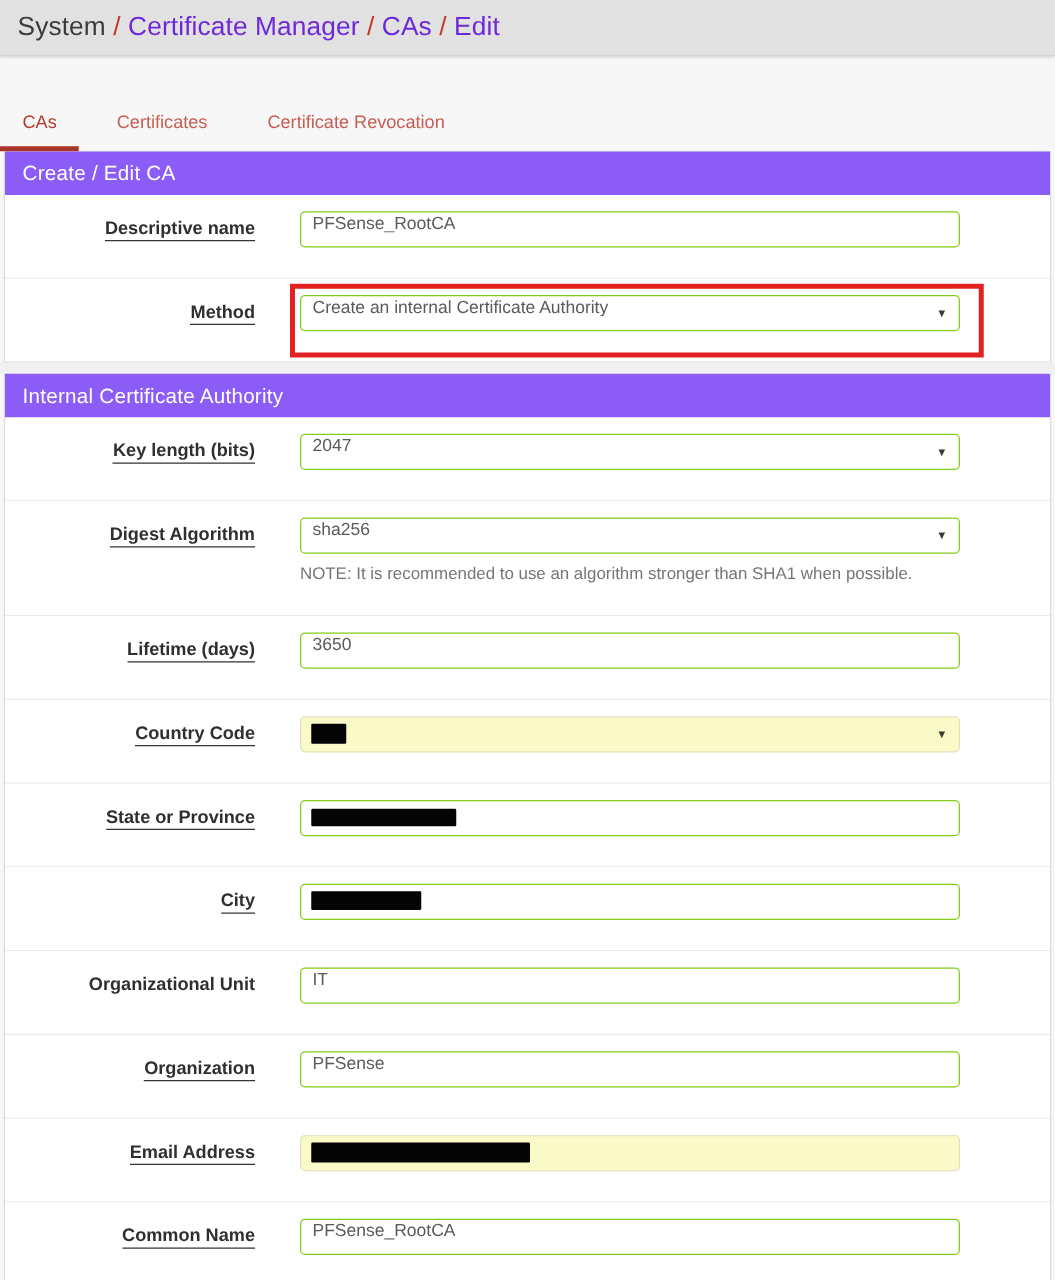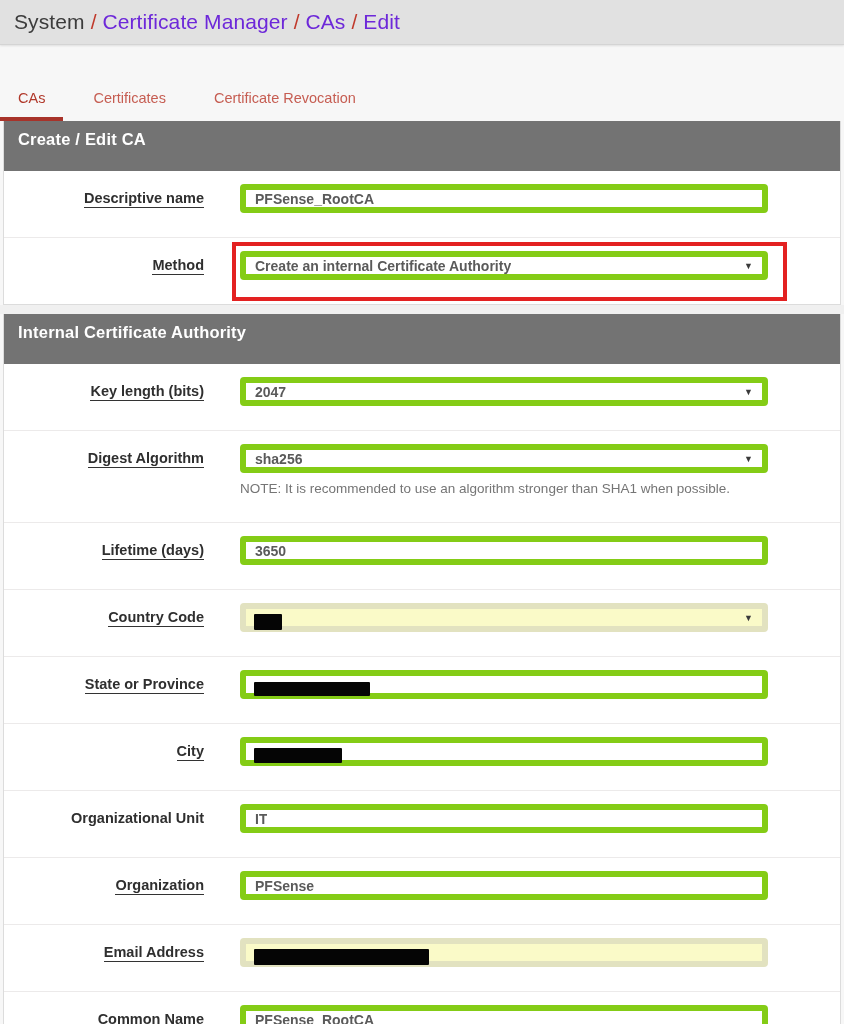"Create / Edit CA" .panel-heading { background: #737373 -> #8b5cf6; font-weight: bold -> normal; padding: 9px 0 22px 14px -> 9px 0 7px 14px }
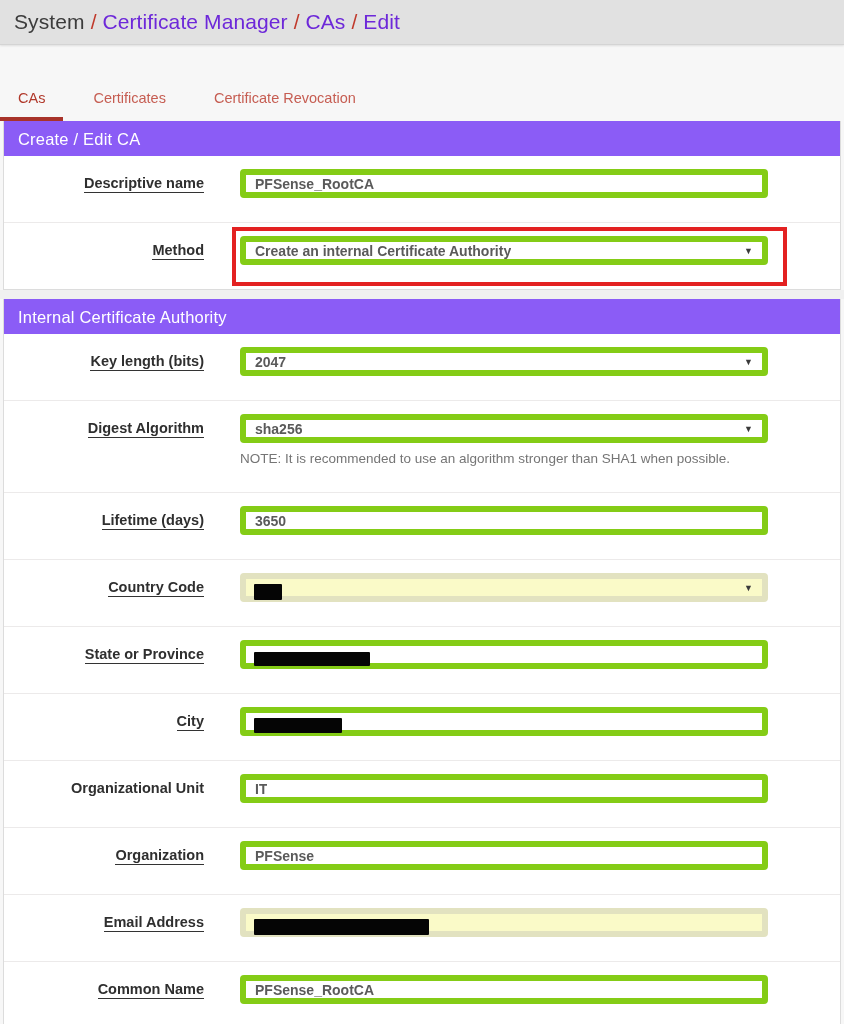"PFSense_RootCA" .ctl { align-items: center -> flex-start; border: 6px solid #84cc16 -> 1px solid #84cc16; font-weight: bold -> none }
